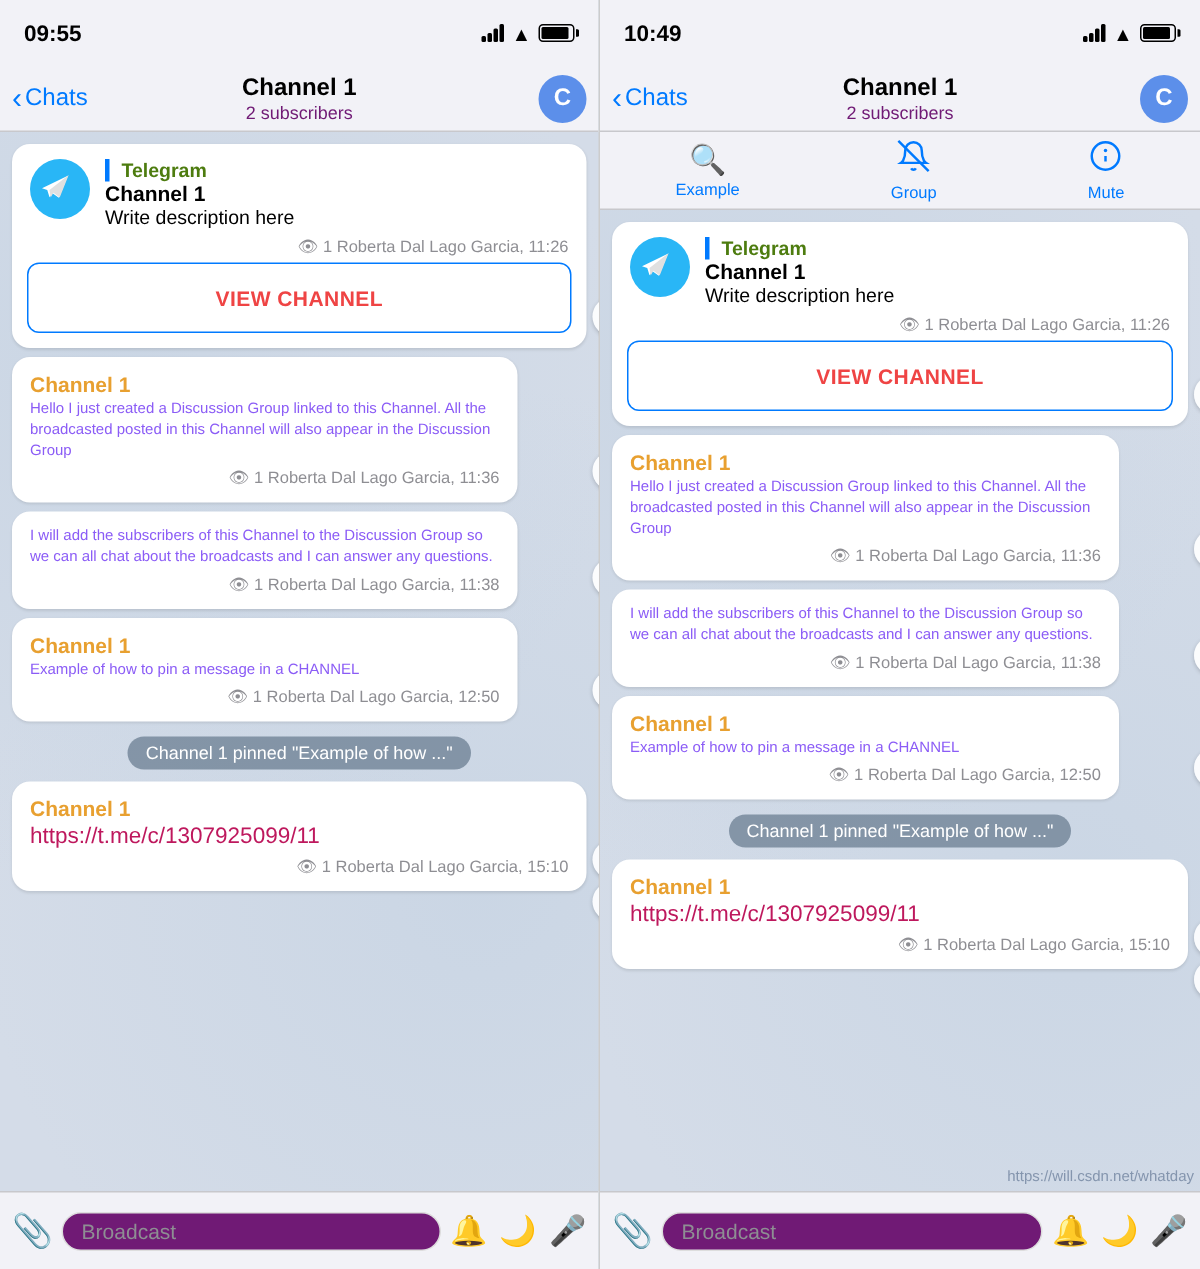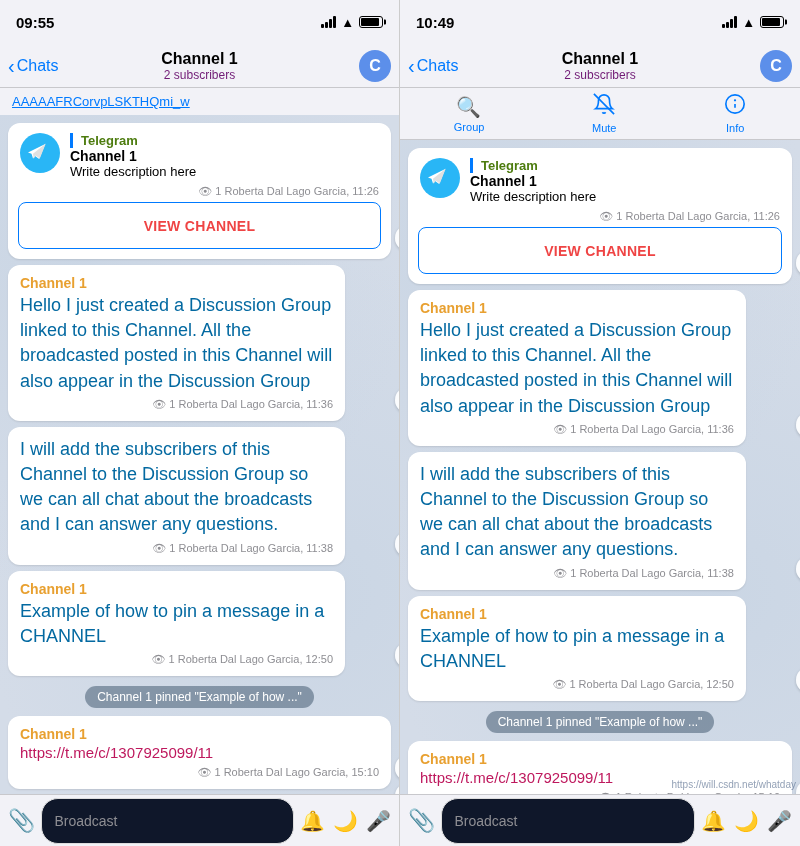"AAAAAFRCorvpLSKTHQmi_w" div.channel-url-header { html: <div> <span>AAAAAFRCorvpLSKTHQmi_w</span> </div> -> none }
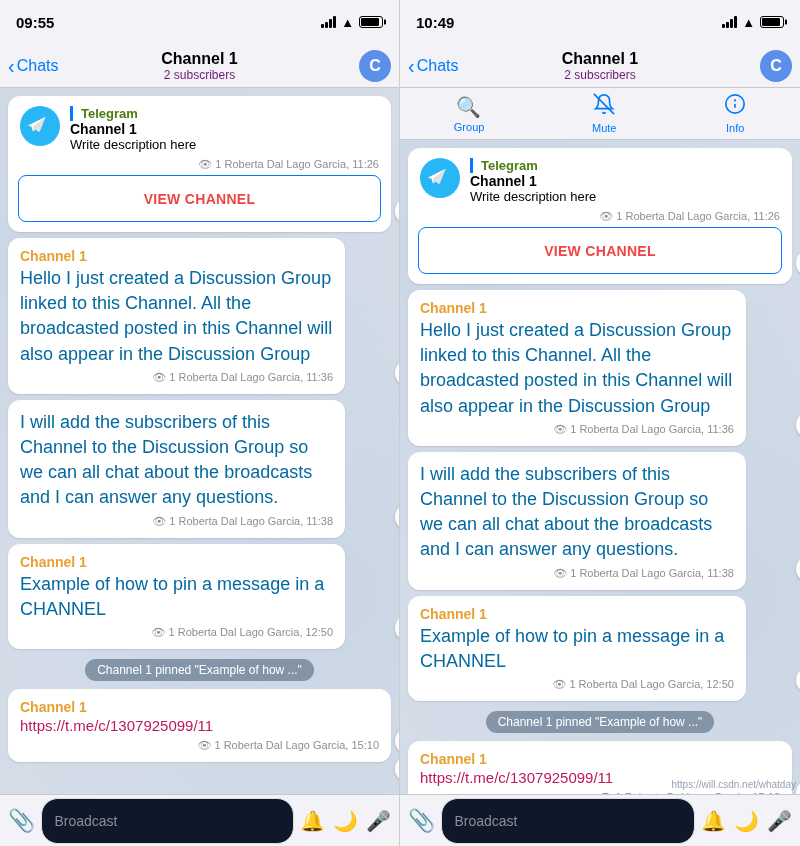"Group" span { text: Group -> Example }
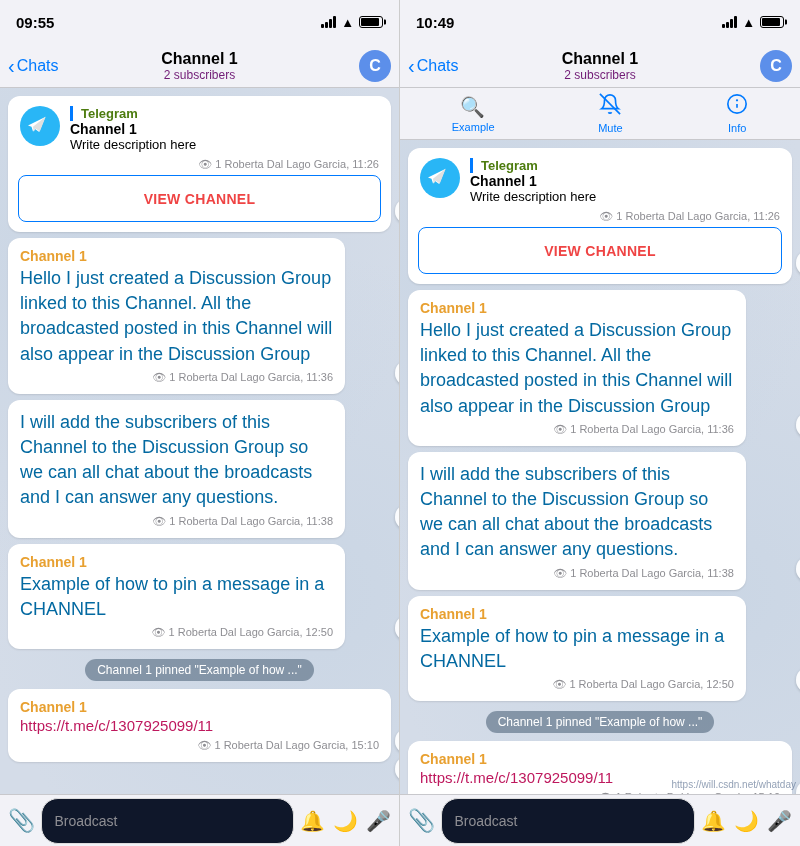"Mute" span { text: Mute -> Group }
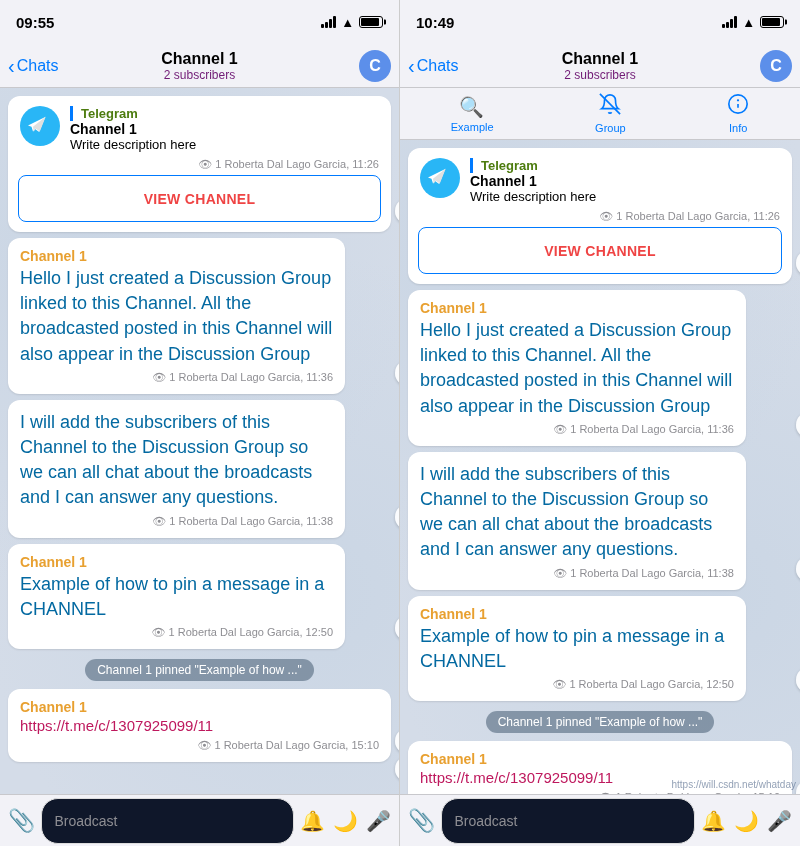"Info" span { text: Info -> Mute }
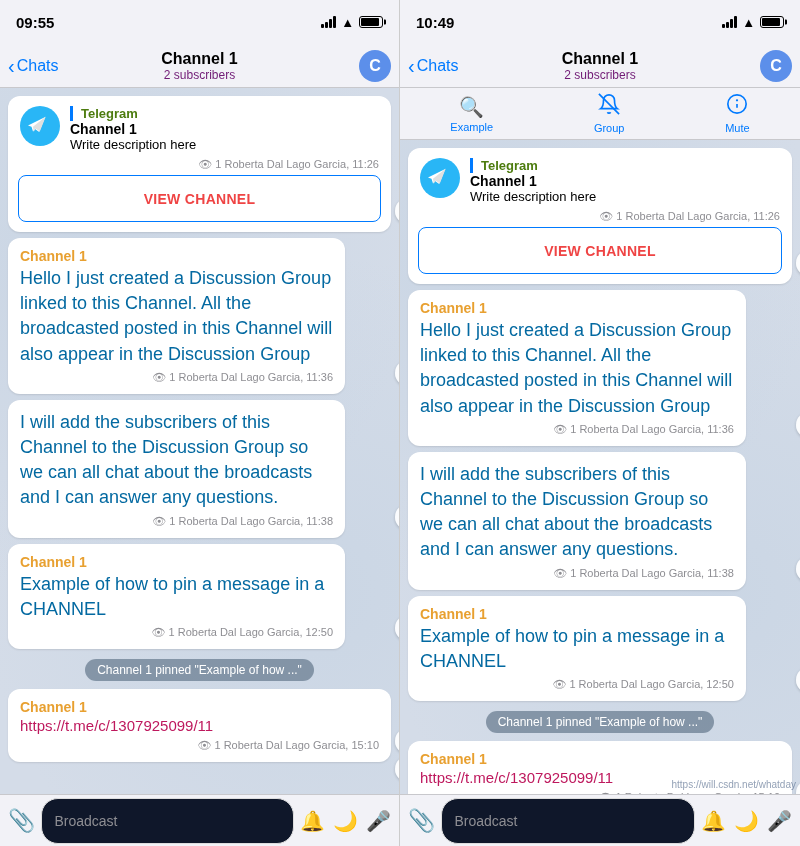"Hello I just created a" .message-text { color: #0369a1 -> #8b5cf6; font-size: 18px -> 10px }
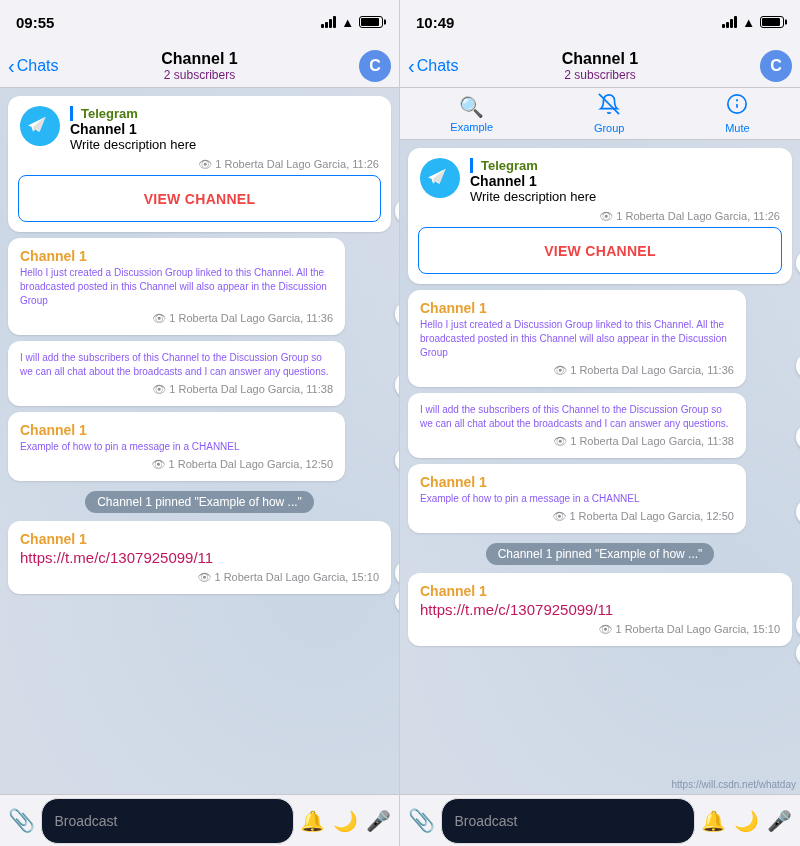"Broadcast" .input-field { background: #0f172a -> #701a75; height: 46px -> 26px }
